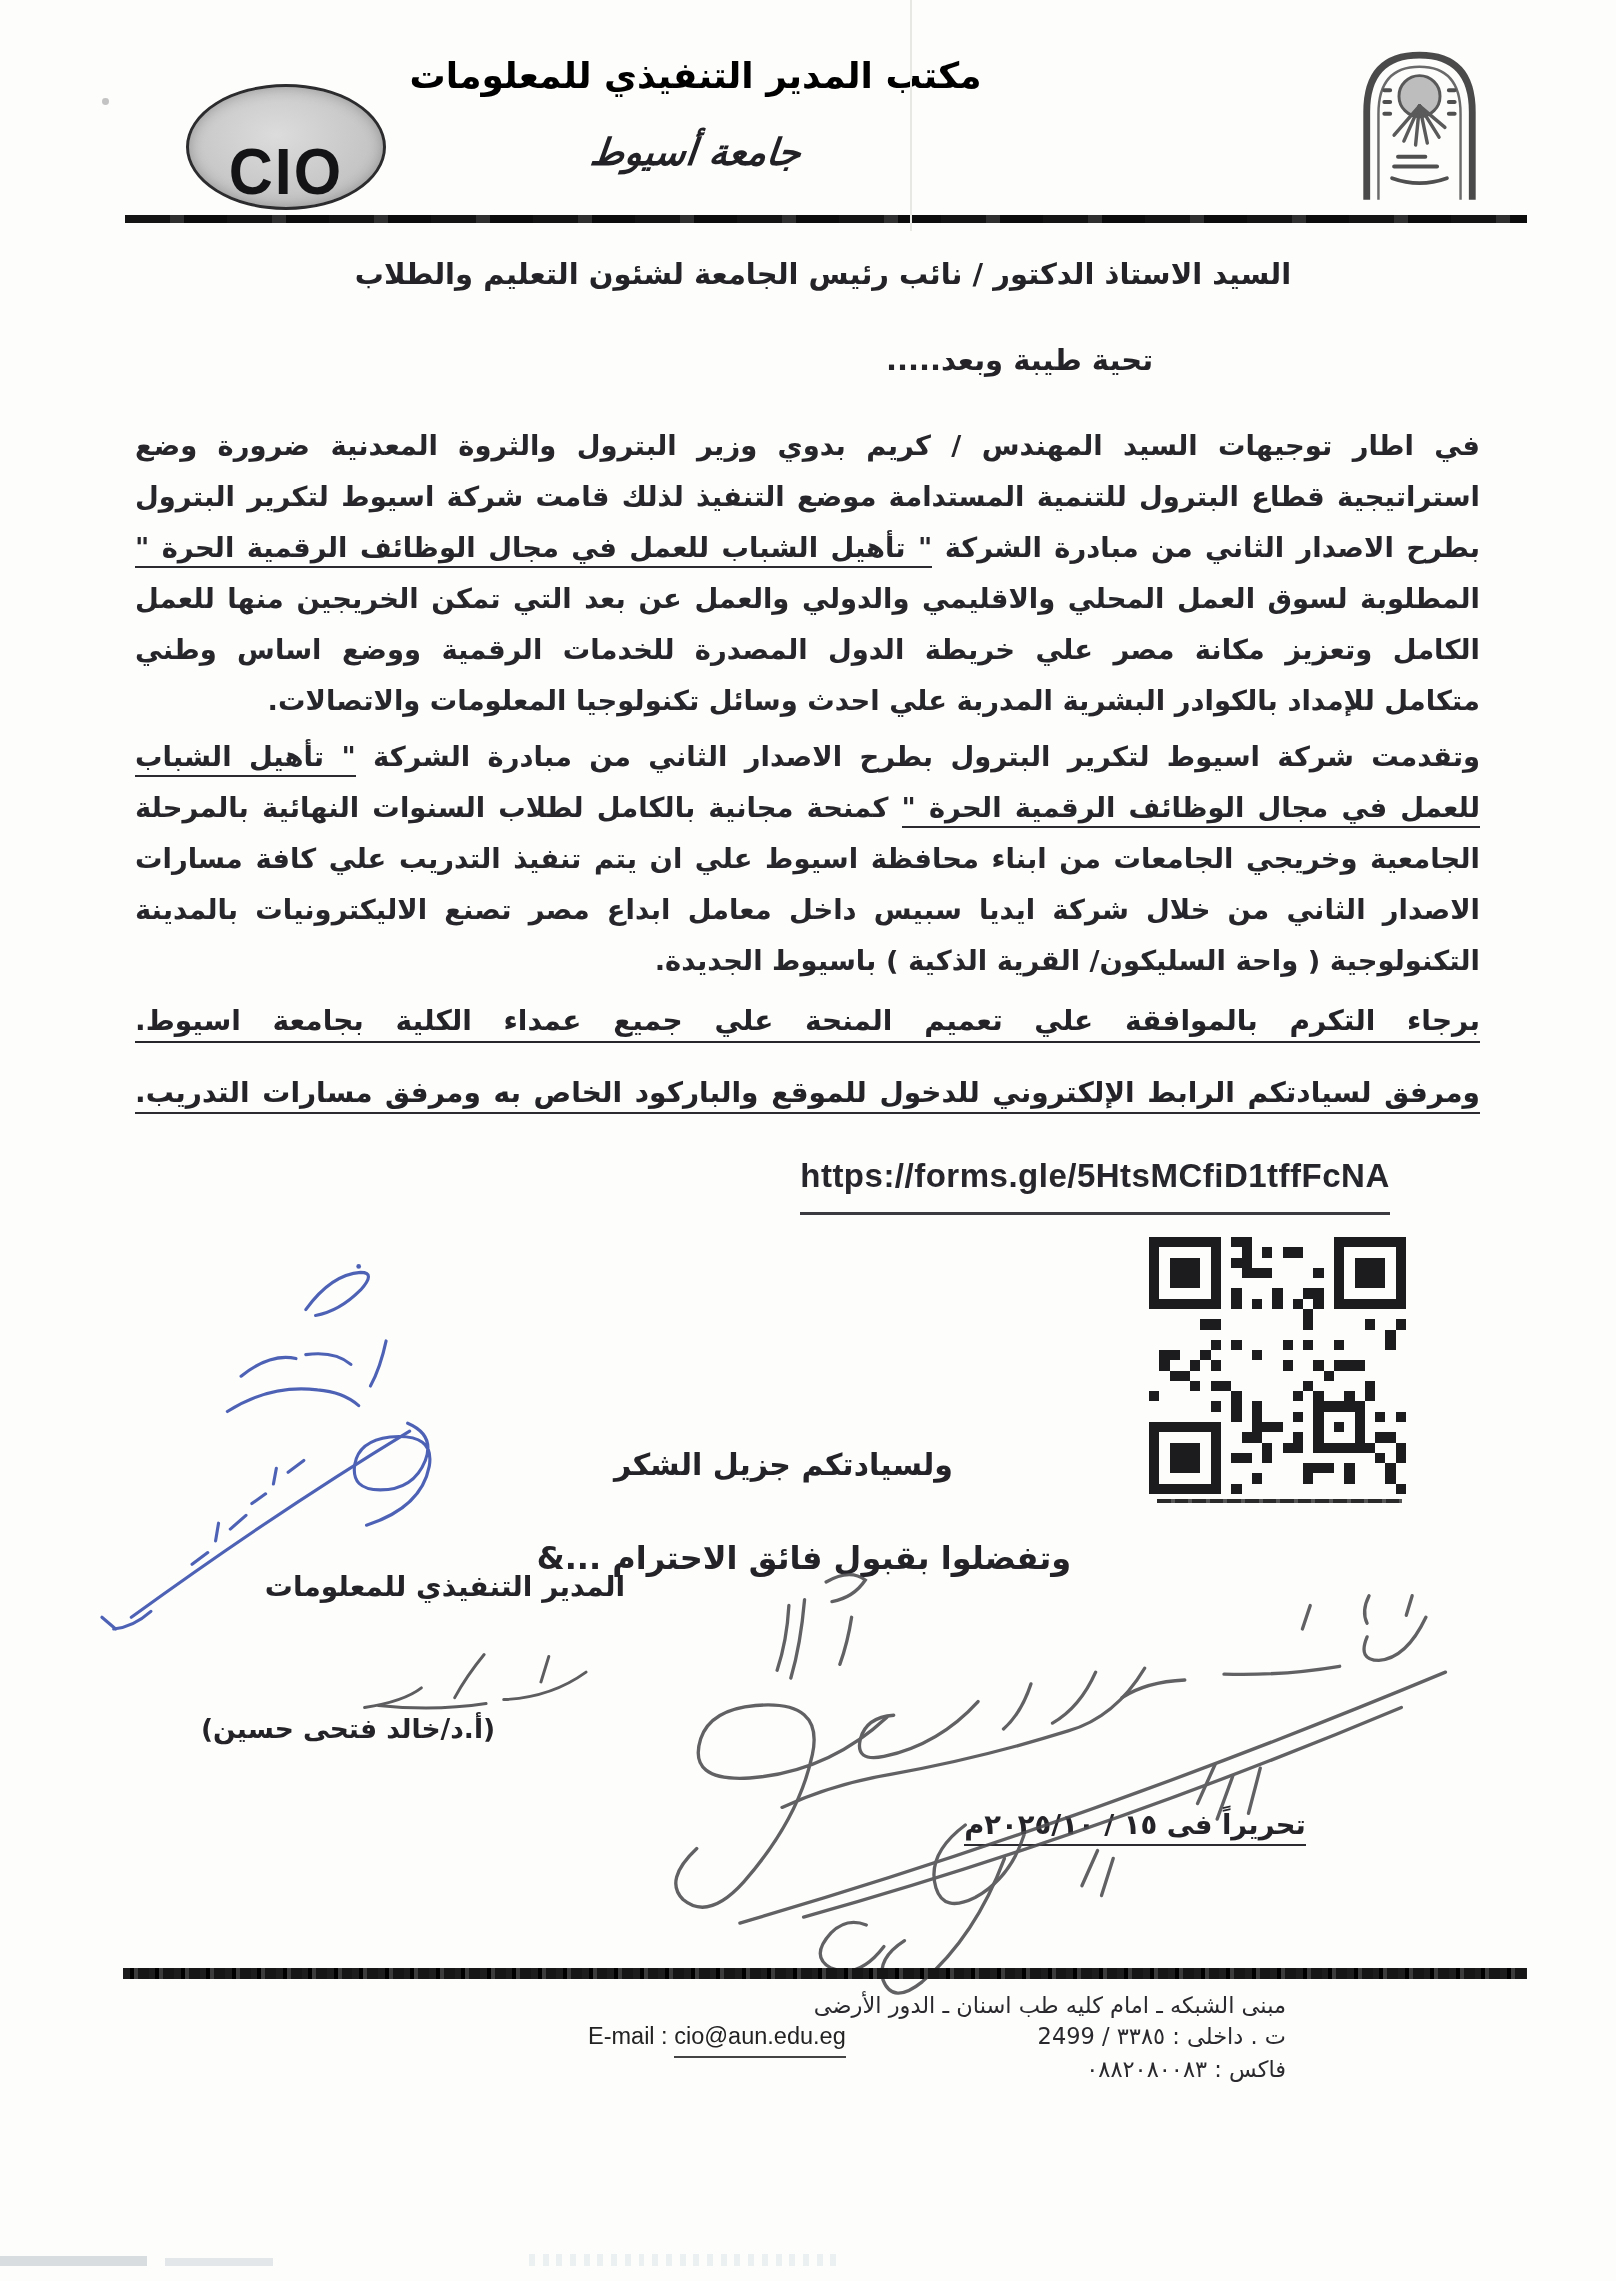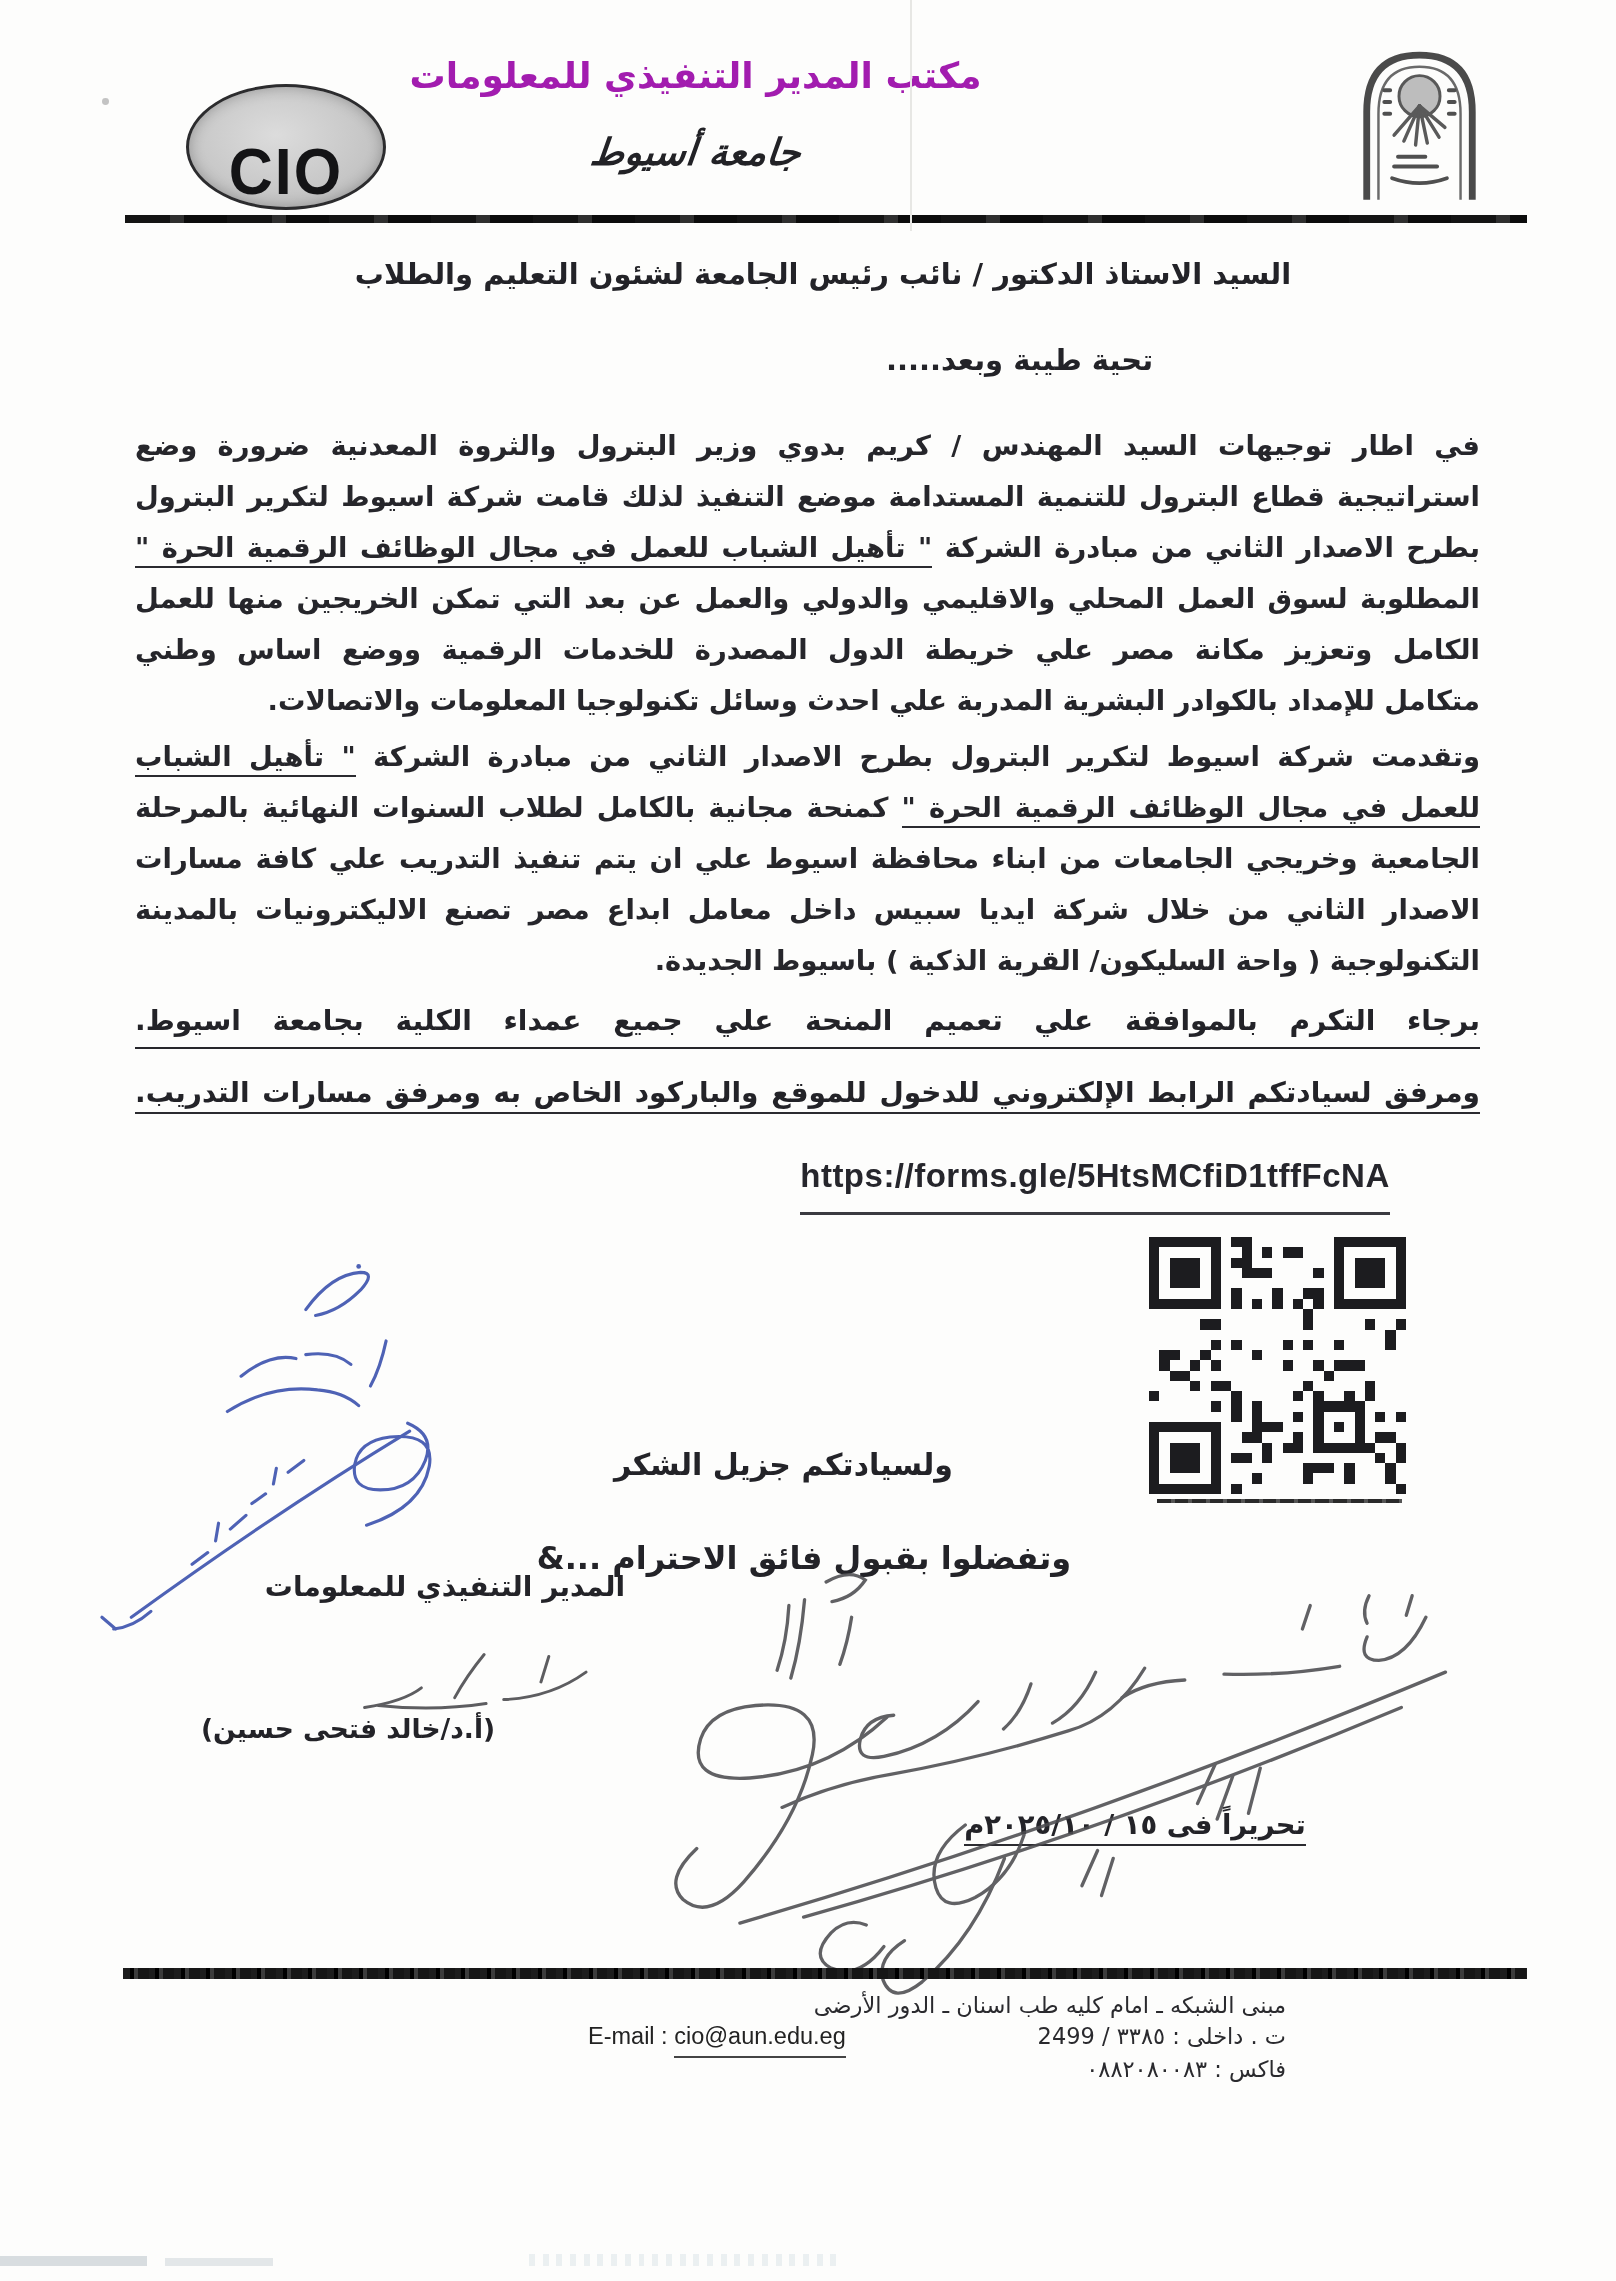"مكتب المدير التنفيذي للمعلومات" .office-title { color: #a21caf -> #000000 }
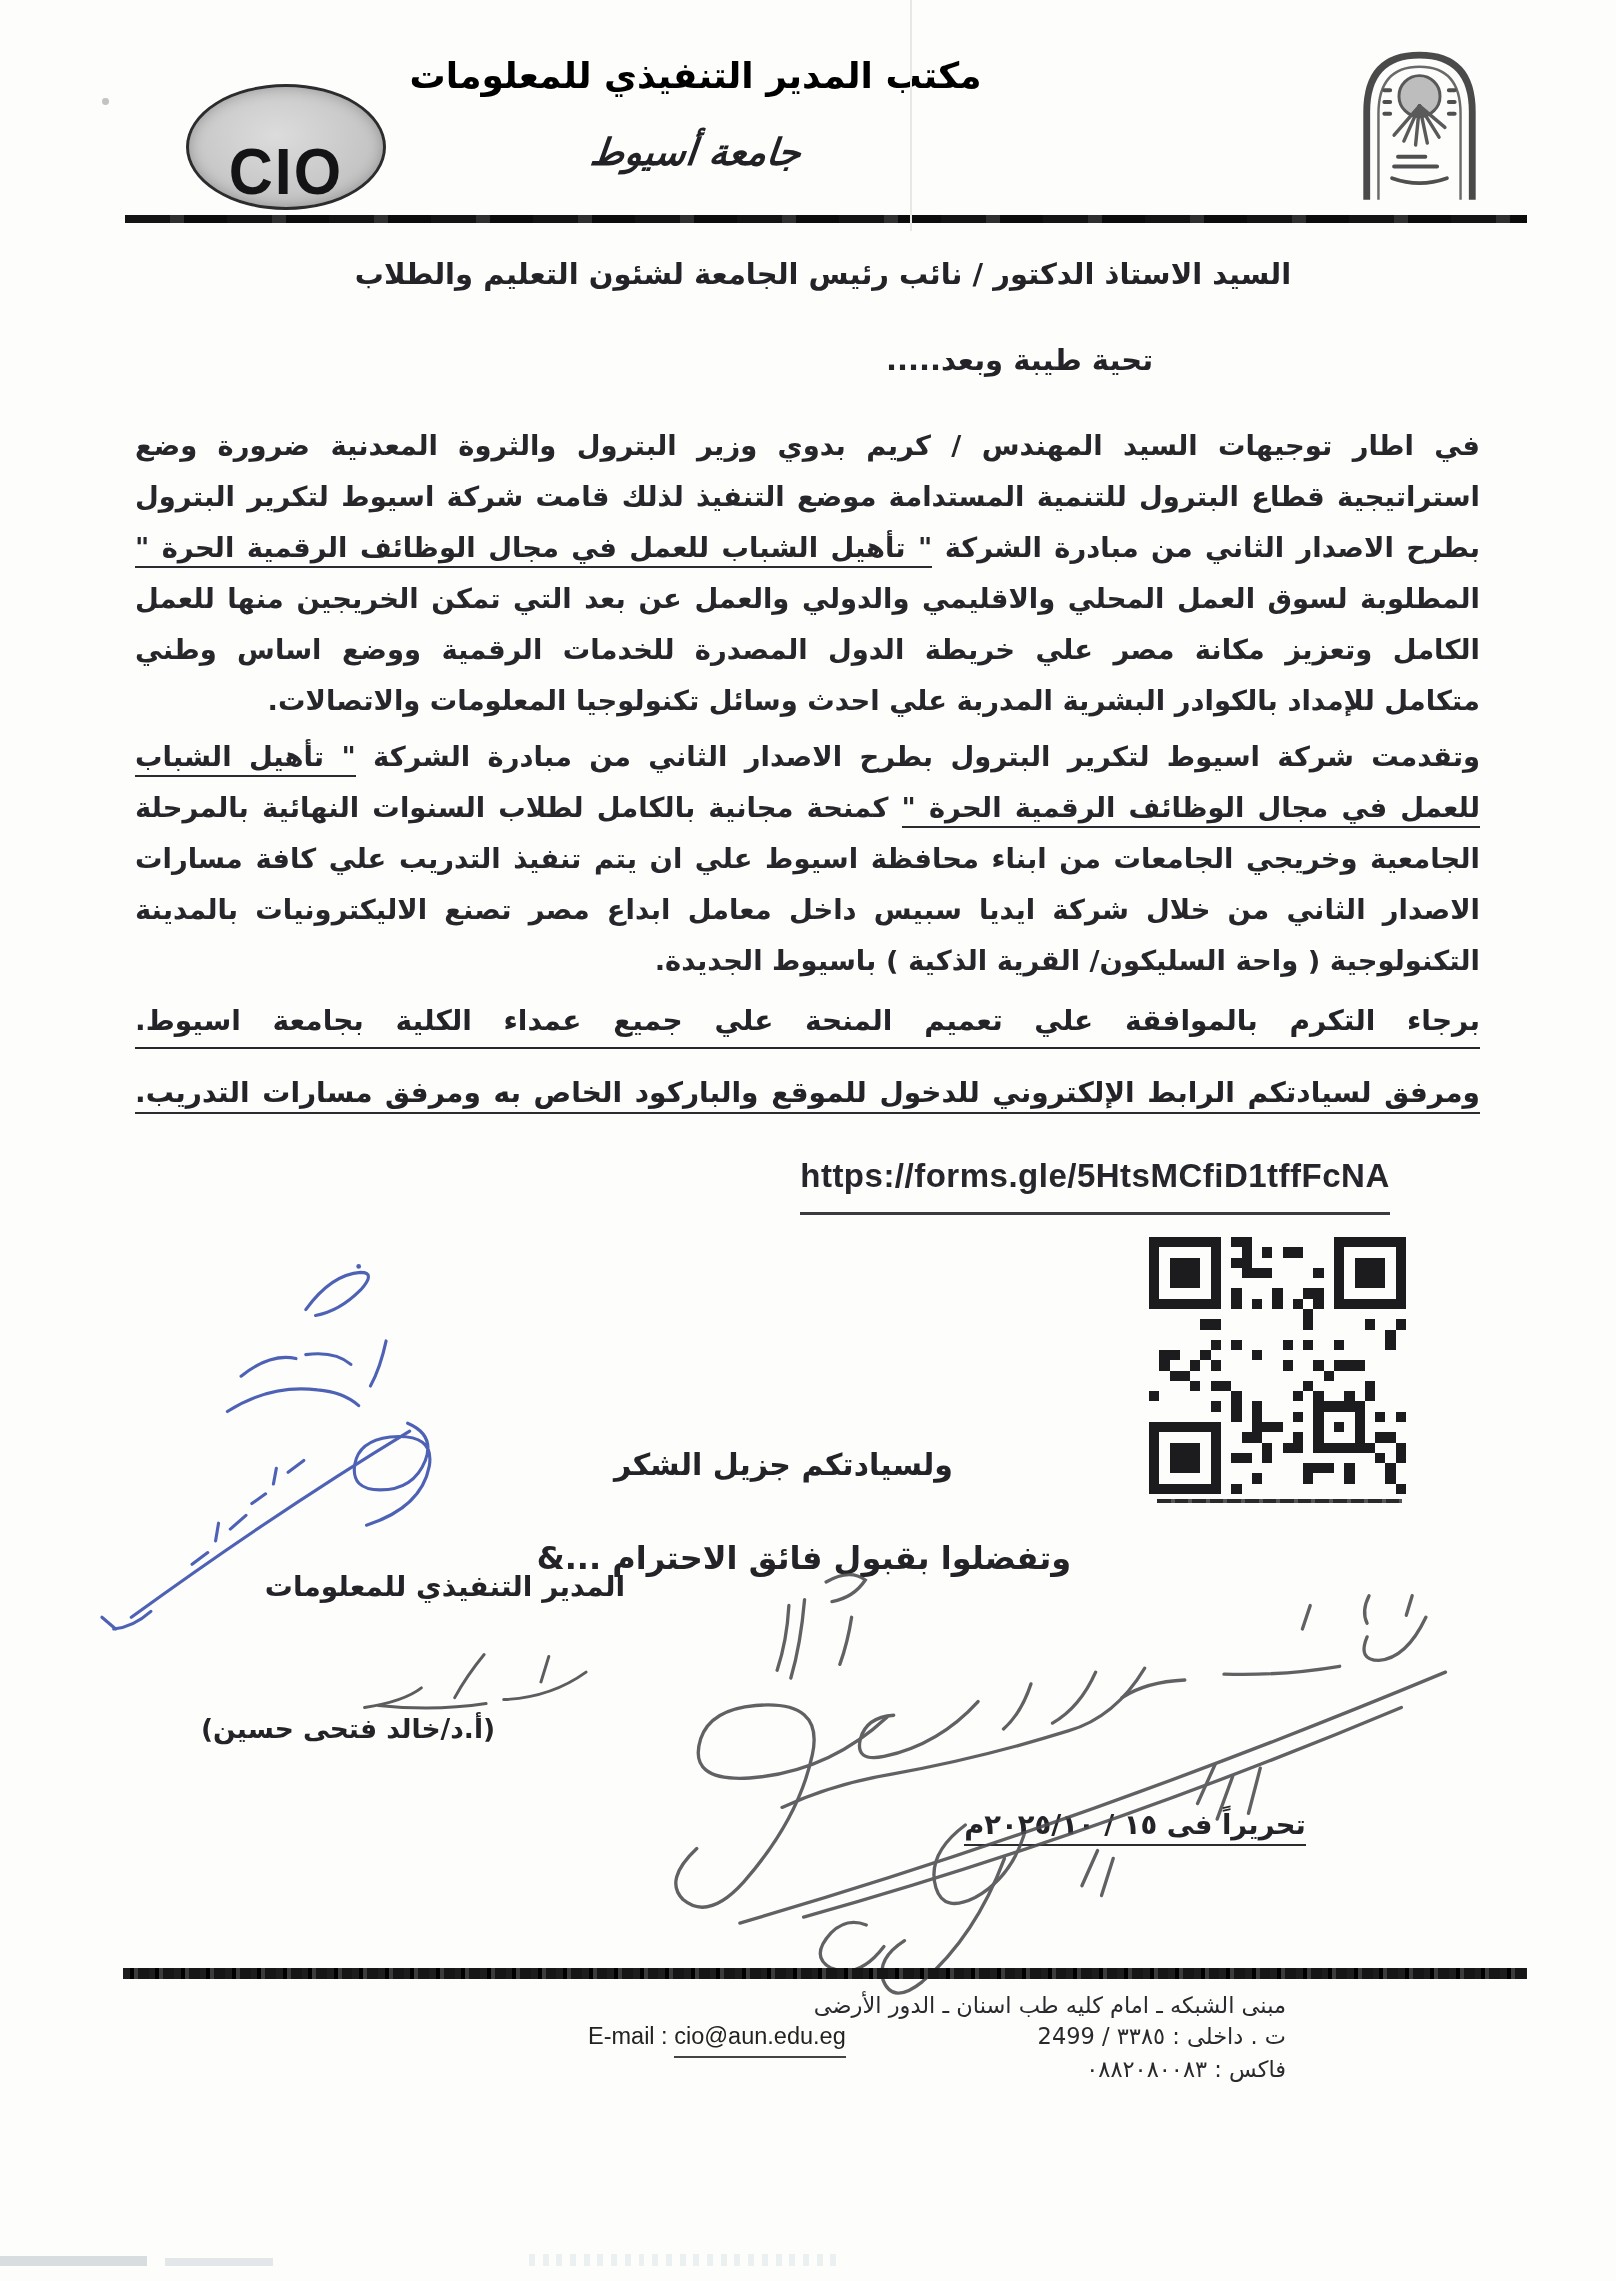"برجاء التكرم بالموافقة علي تعميم" .request-line .inner { padding-bottom: 10px -> 4px }
